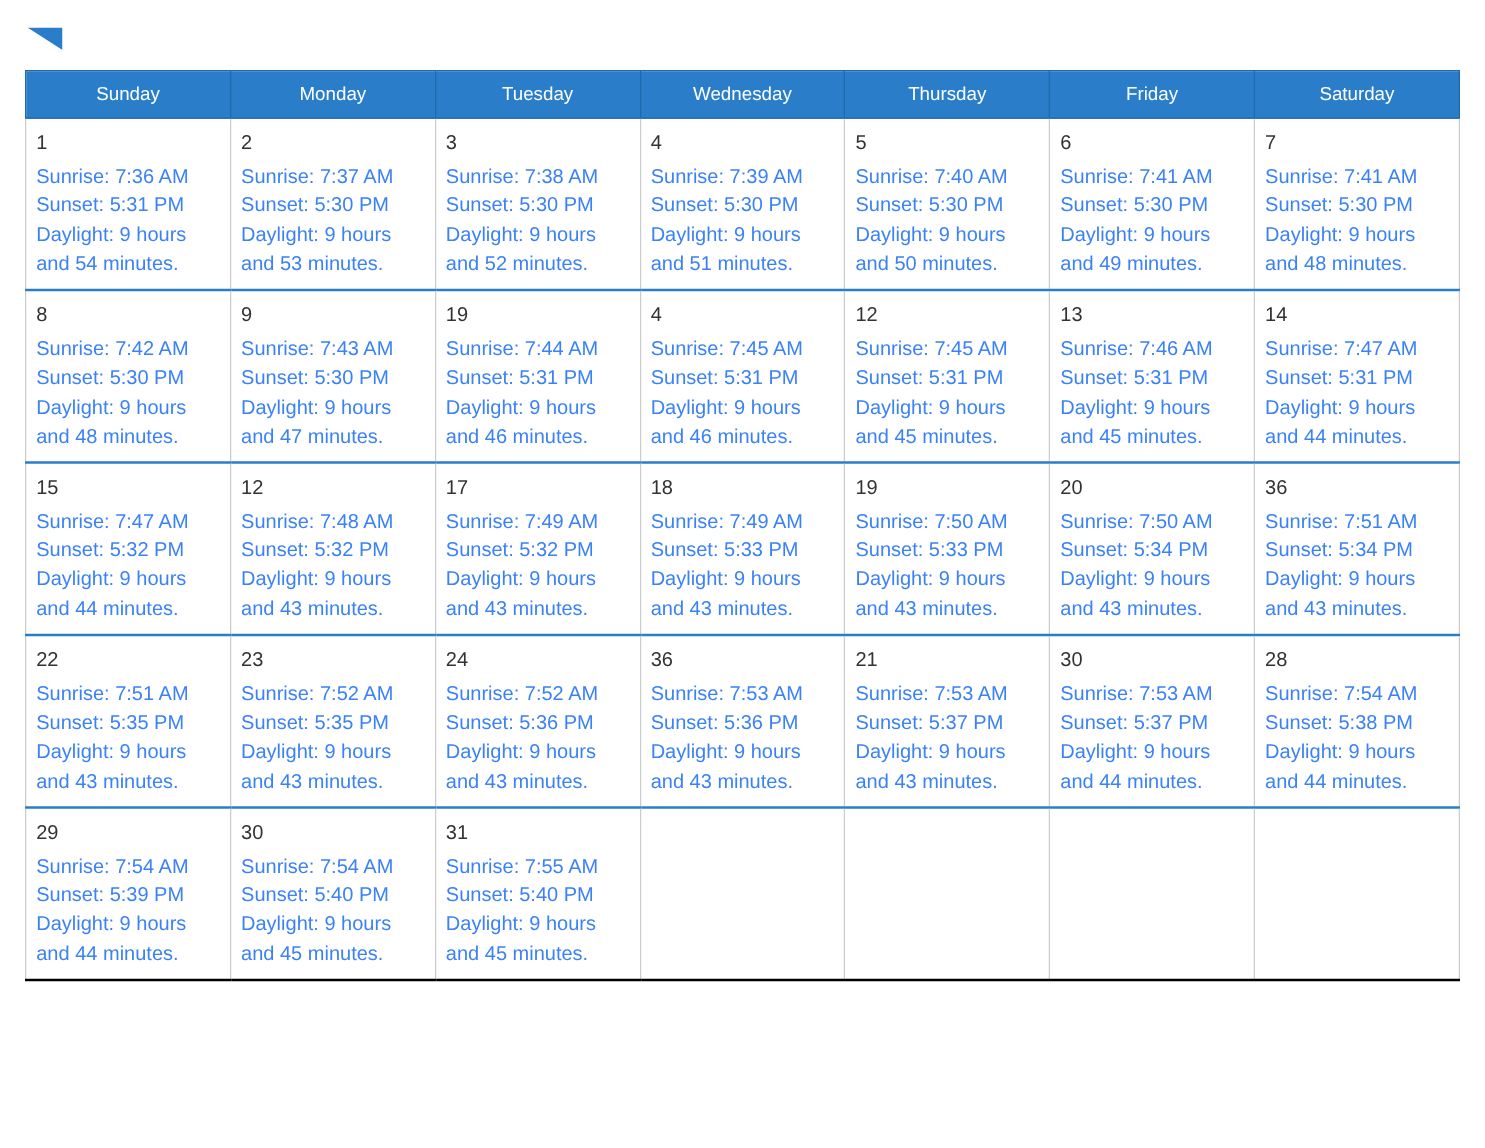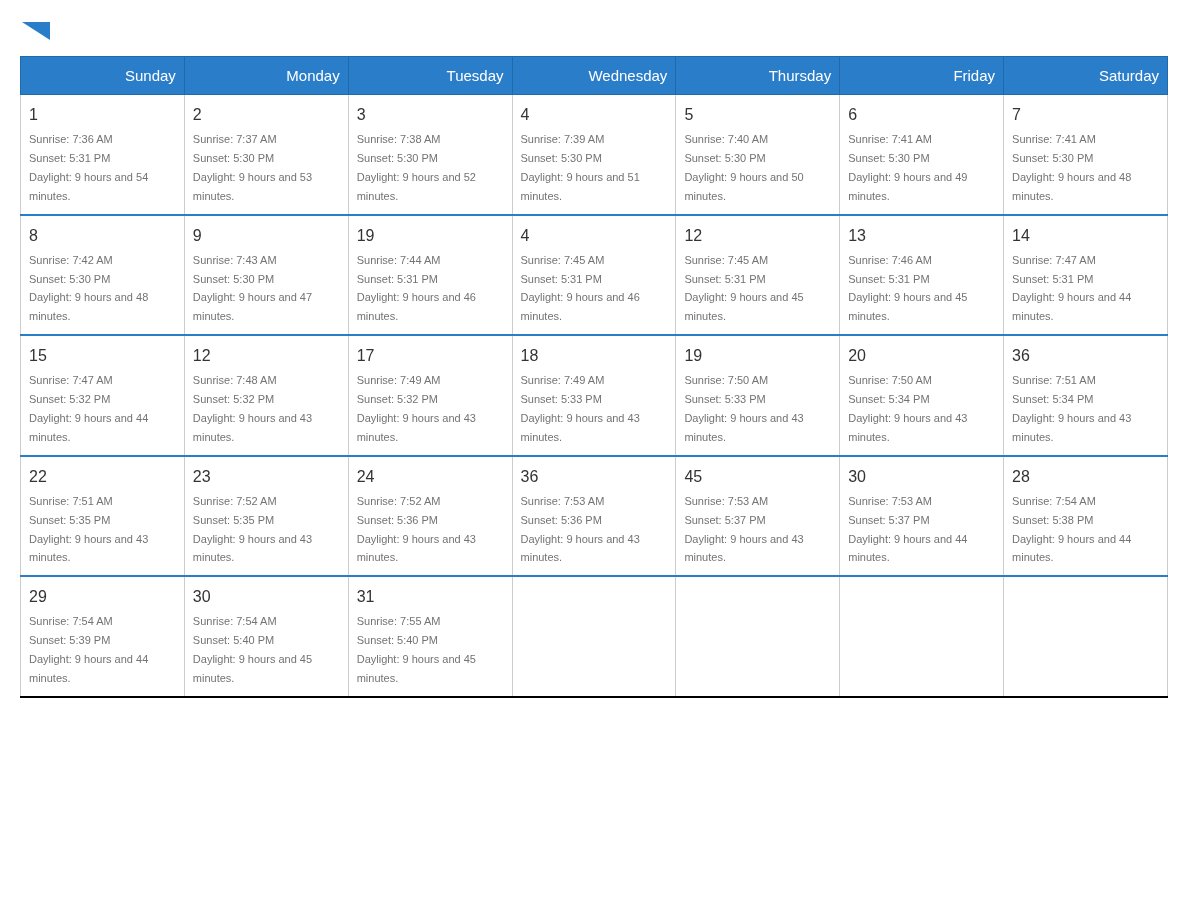"Sunday" thead th { text-align: right -> center }
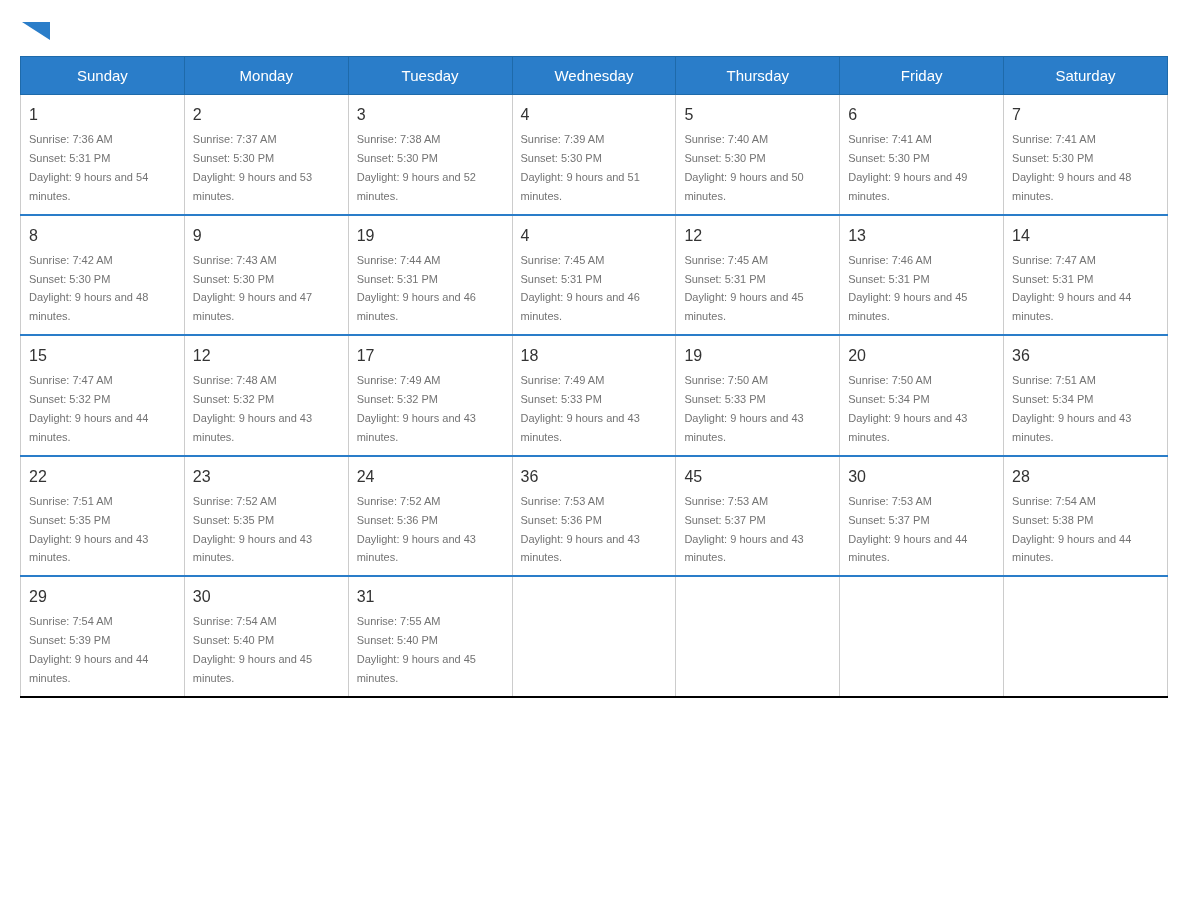"Sunrise: 7:36 AM" .day-info { color: #737373 -> #3b82f6; font-size: 11px -> 16px }
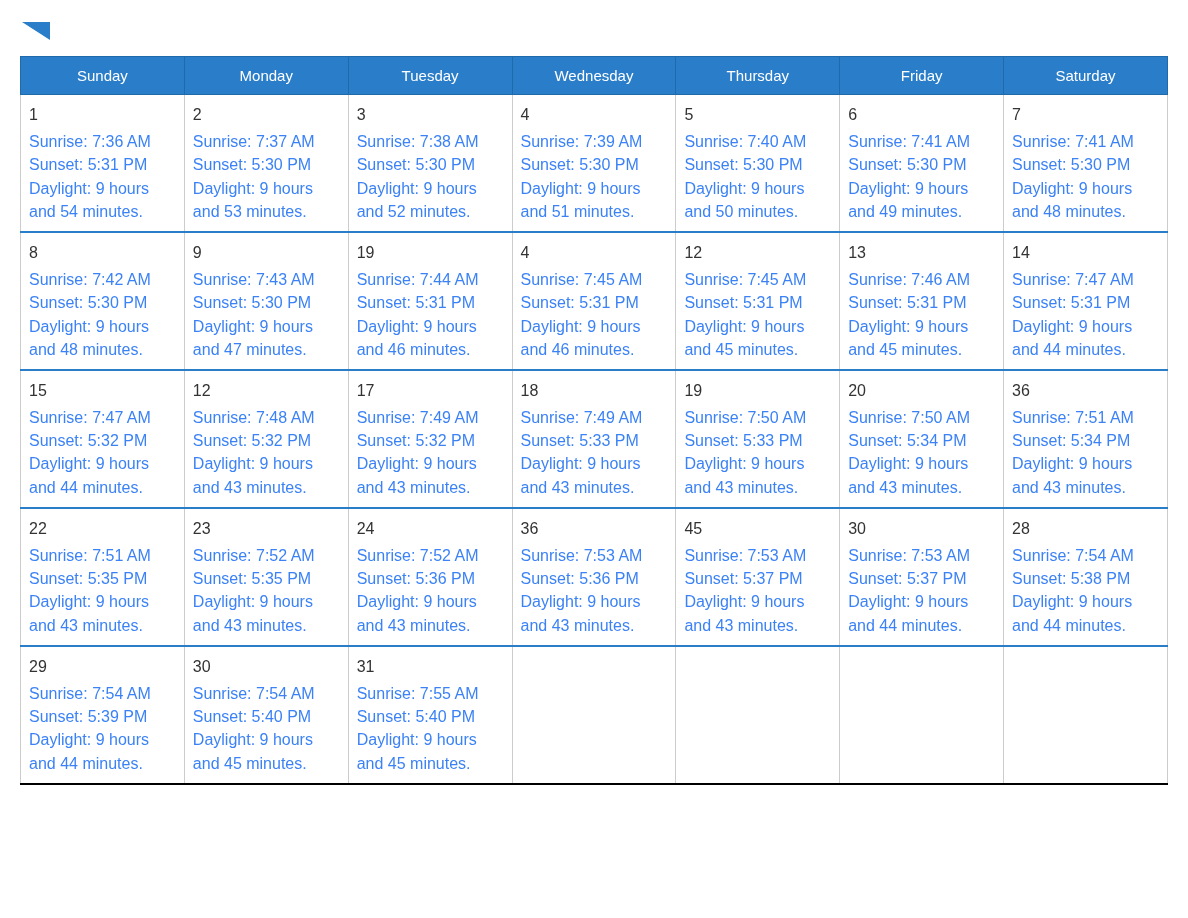"45" span.day-number { text: 45 -> 21 }
